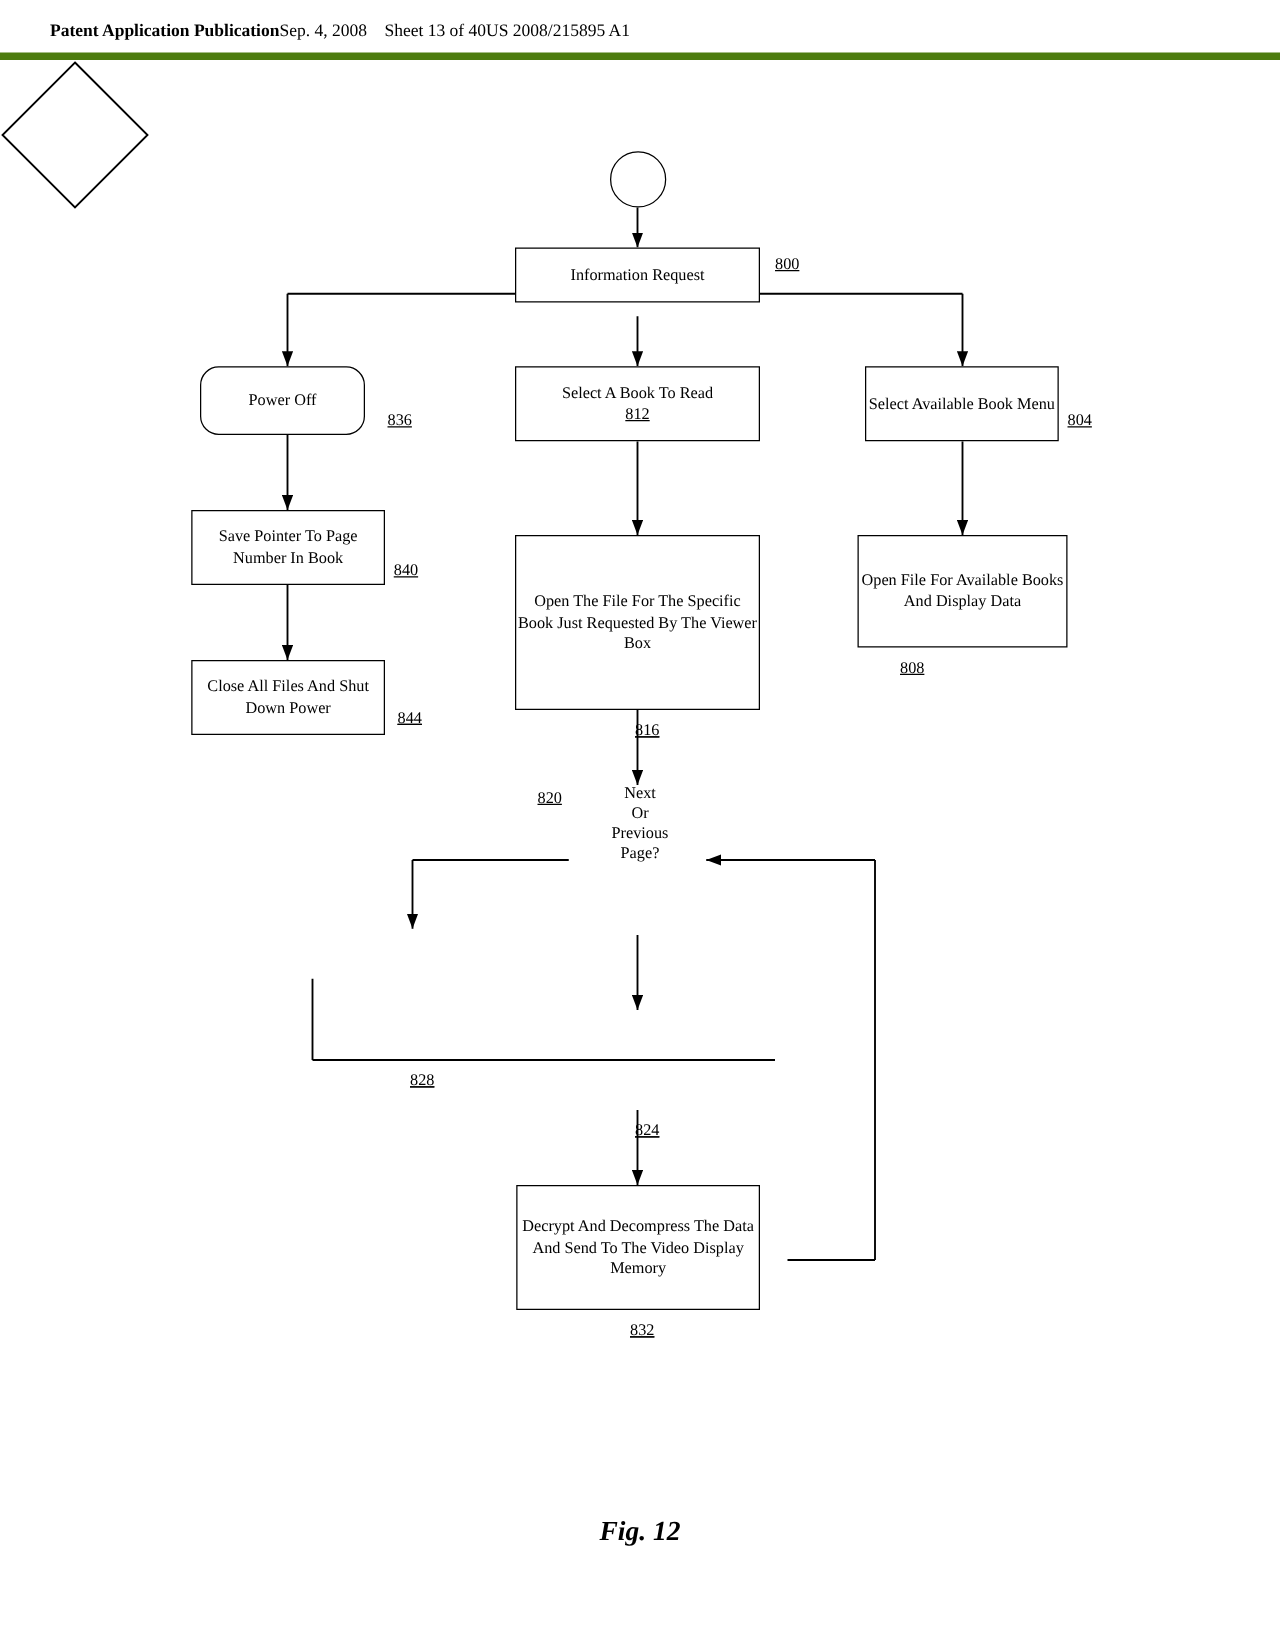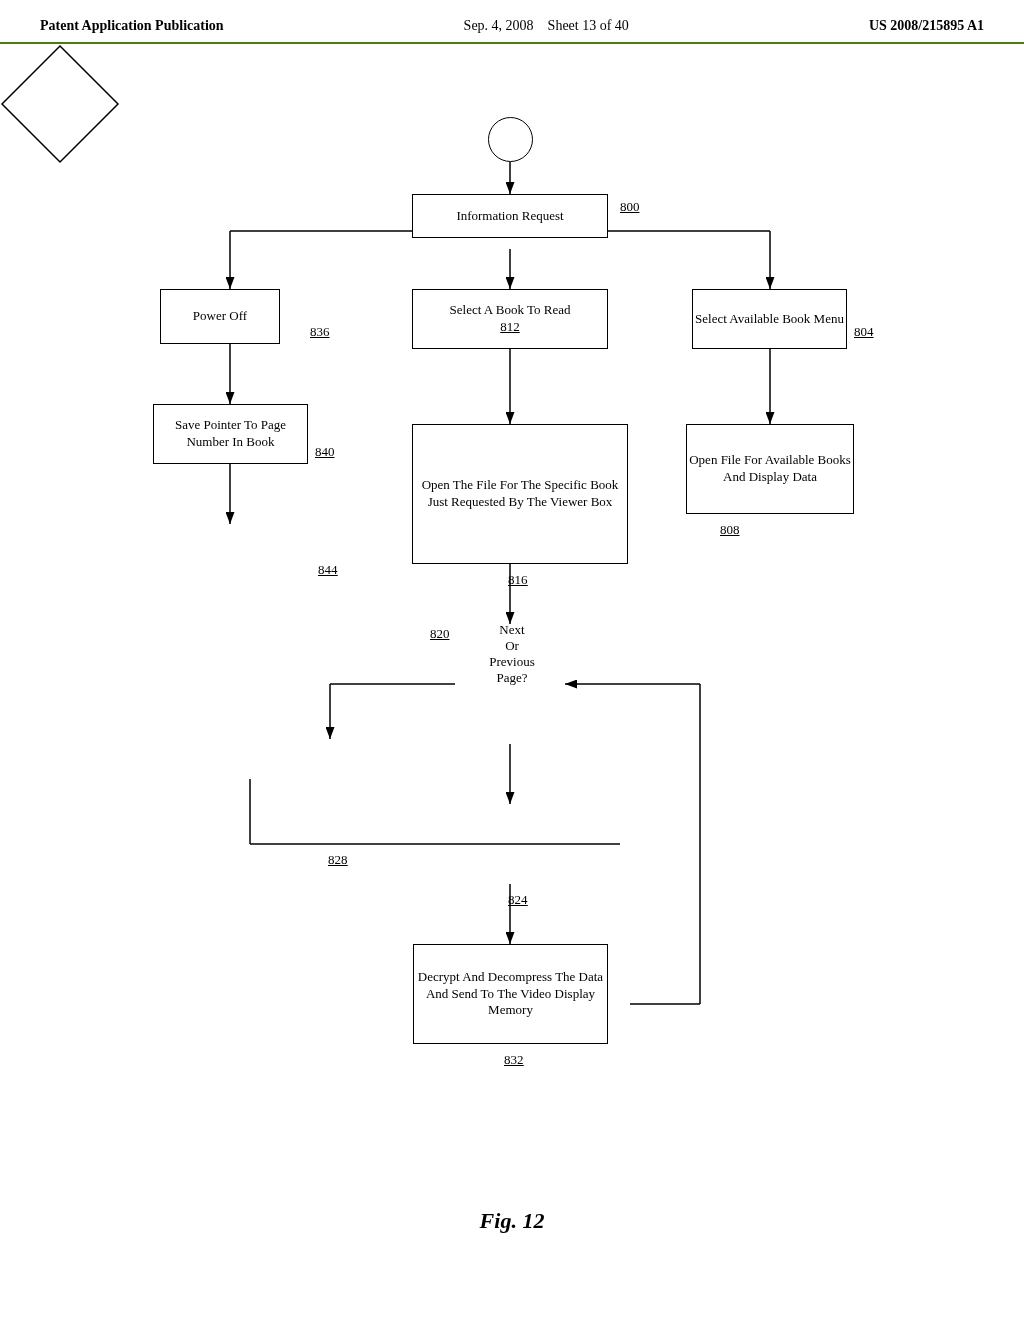"Patent Application Publication" .header { border-bottom: 2px solid #4d7c0f -> 6px solid #4d7c0f; justify-content: space-between -> none }
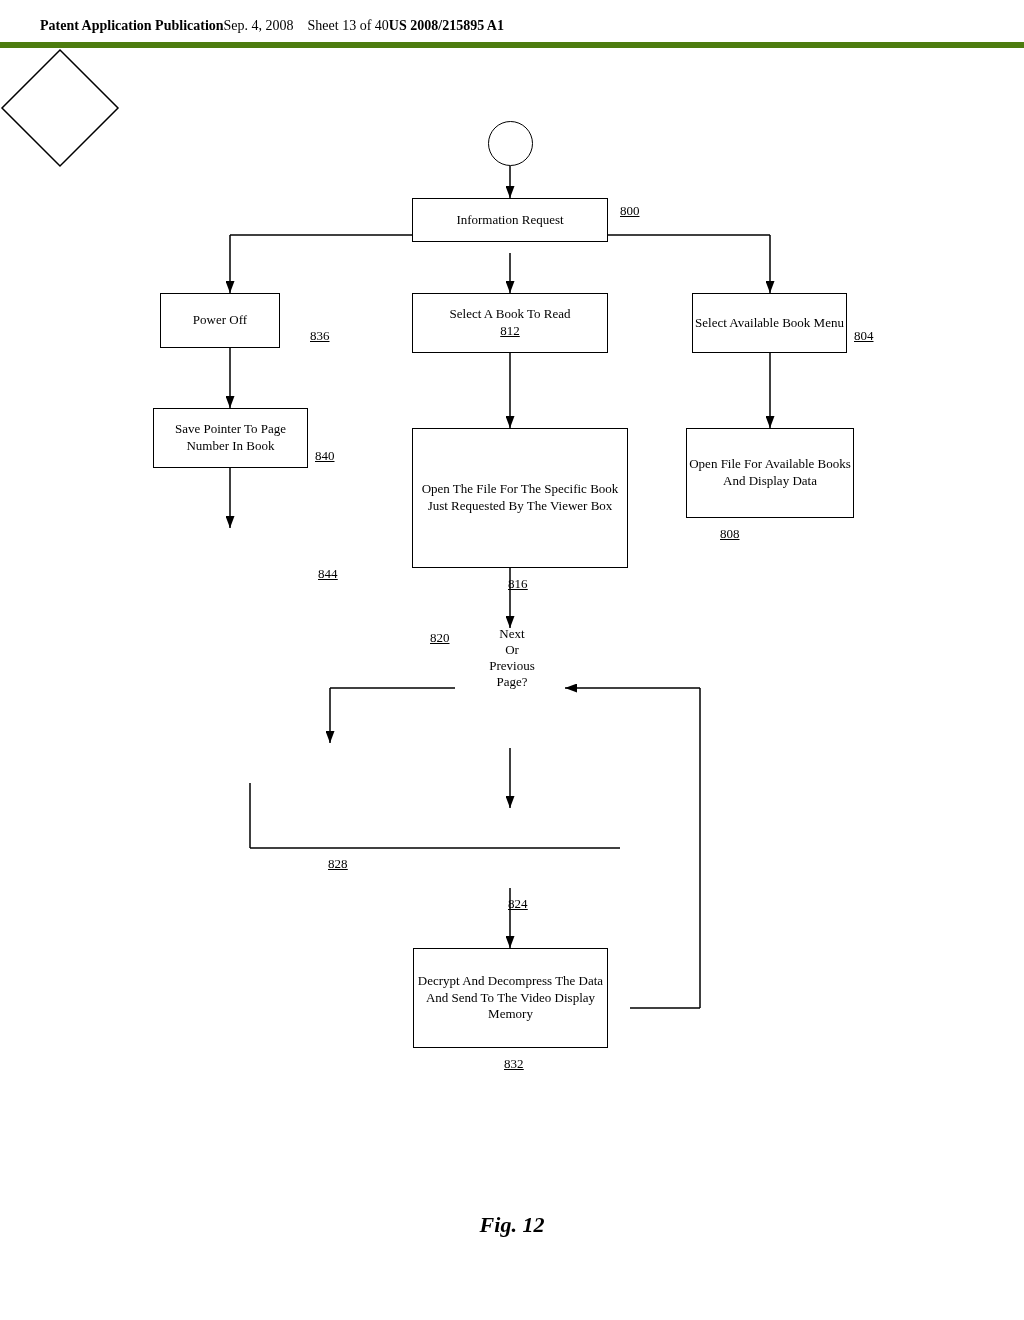"US 2008/215895 A1" .header-right { font-weight: bold -> none }
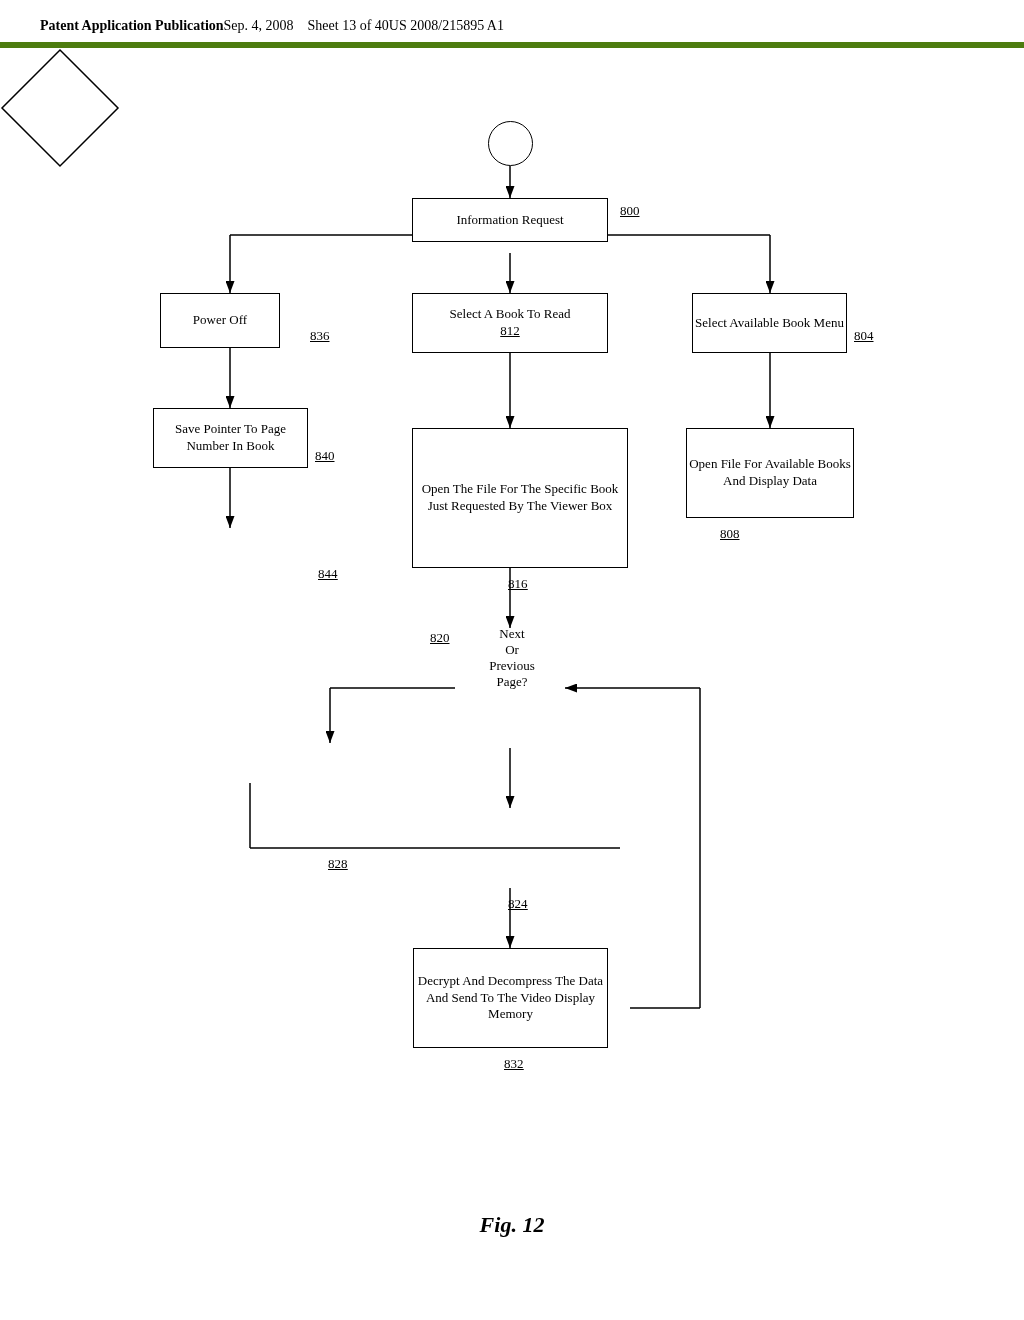"Power Off" div.fc-node { border-radius: none -> 15px; width: 120px -> 132px }
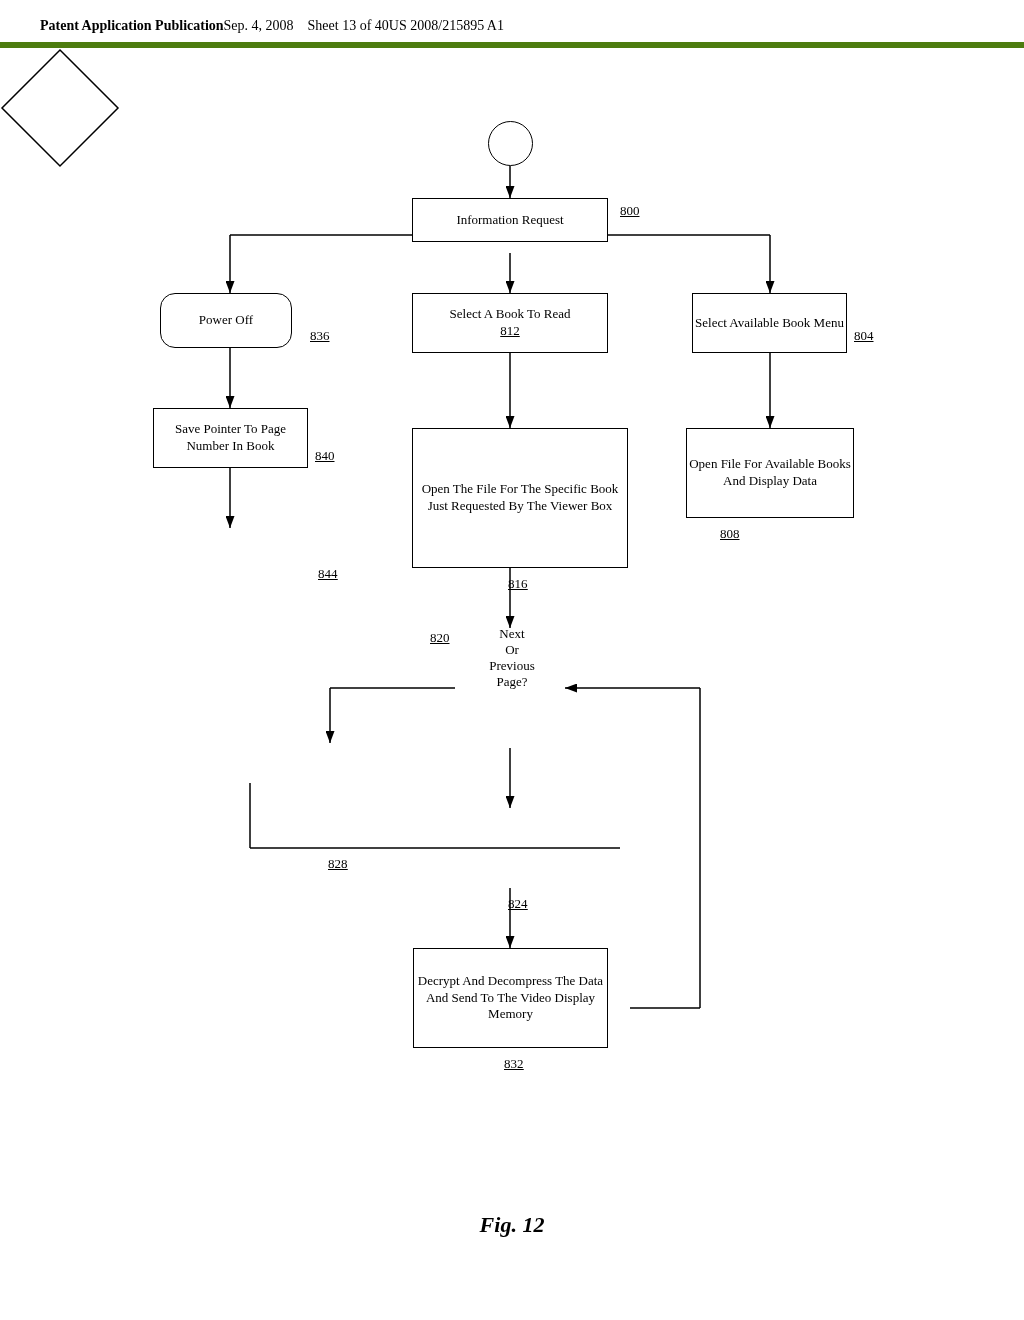"Open The File For The" div.fc-node { width: 216px -> 196px }
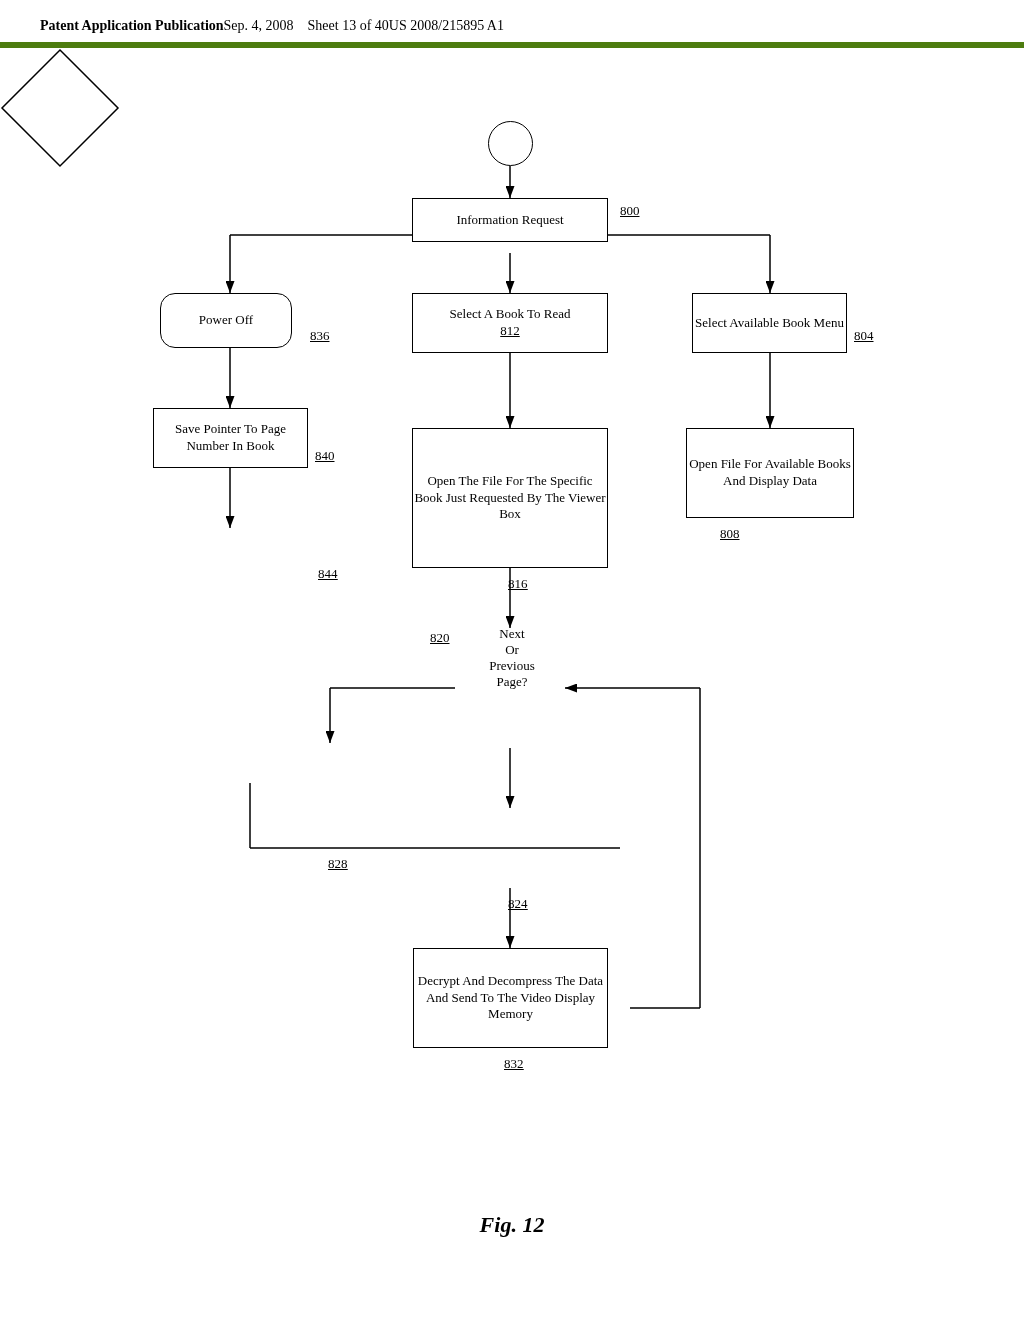"Close All Files And Shut" div.fc-node { html: none -> <div> <span>Close All Files And Shut Down Power</span> </div> }
